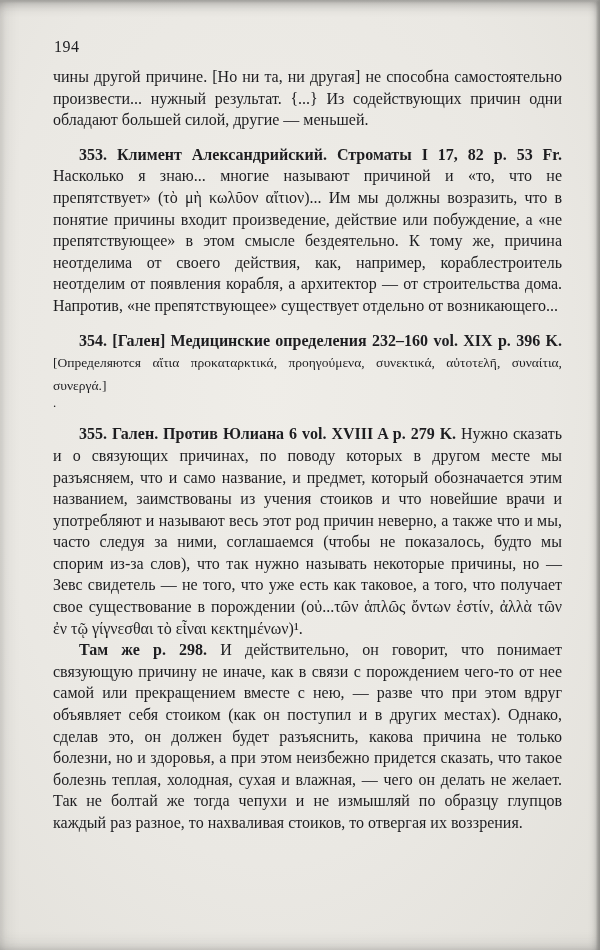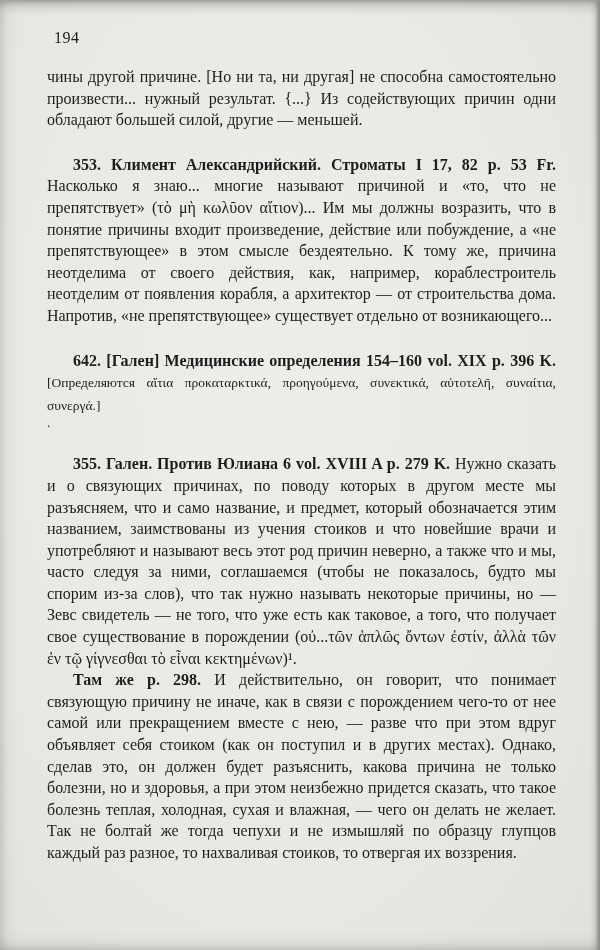"194" .page-number { top: 29px -> 38px }
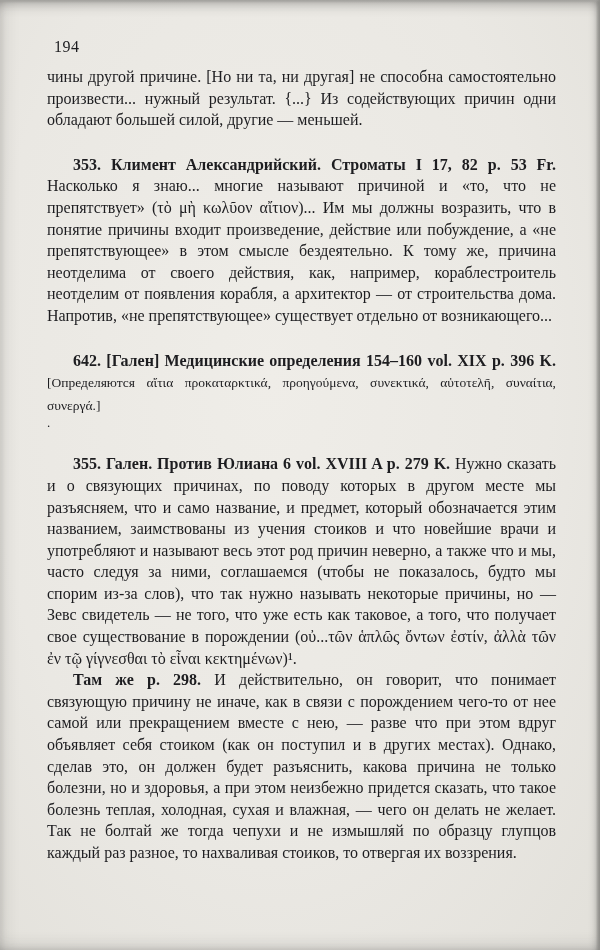"чины другой причине. [Но ни" .text-body { left: 47px -> 53px }
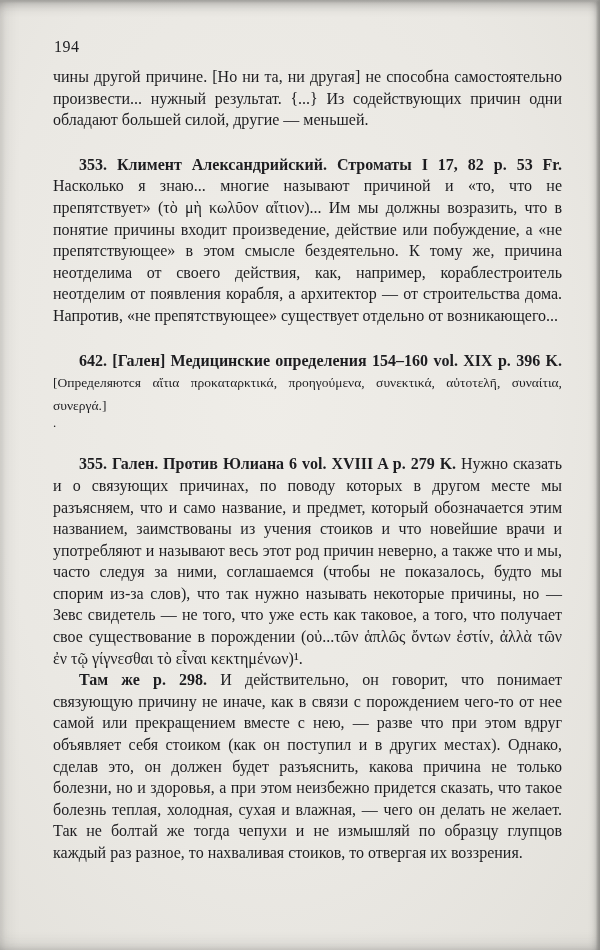"353. Климент Александрийский. Строматы I" p.spaced { margin-top: 23px -> 13px }
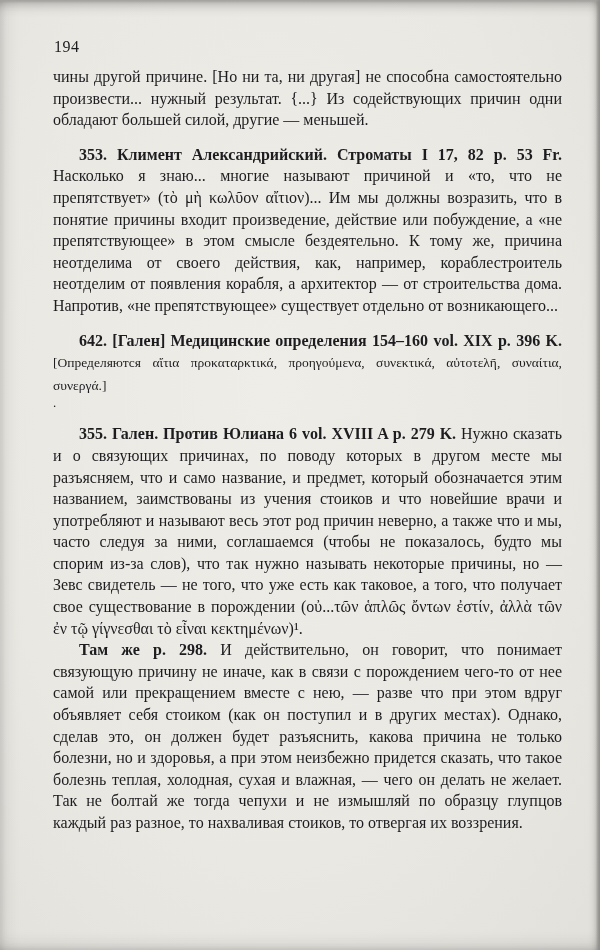"642. [Гален] Медицинские определения" span.bold { text: 642. [Гален] Медицинские определения 154 -> 354. [Гален] Медицинские определения 232 }
